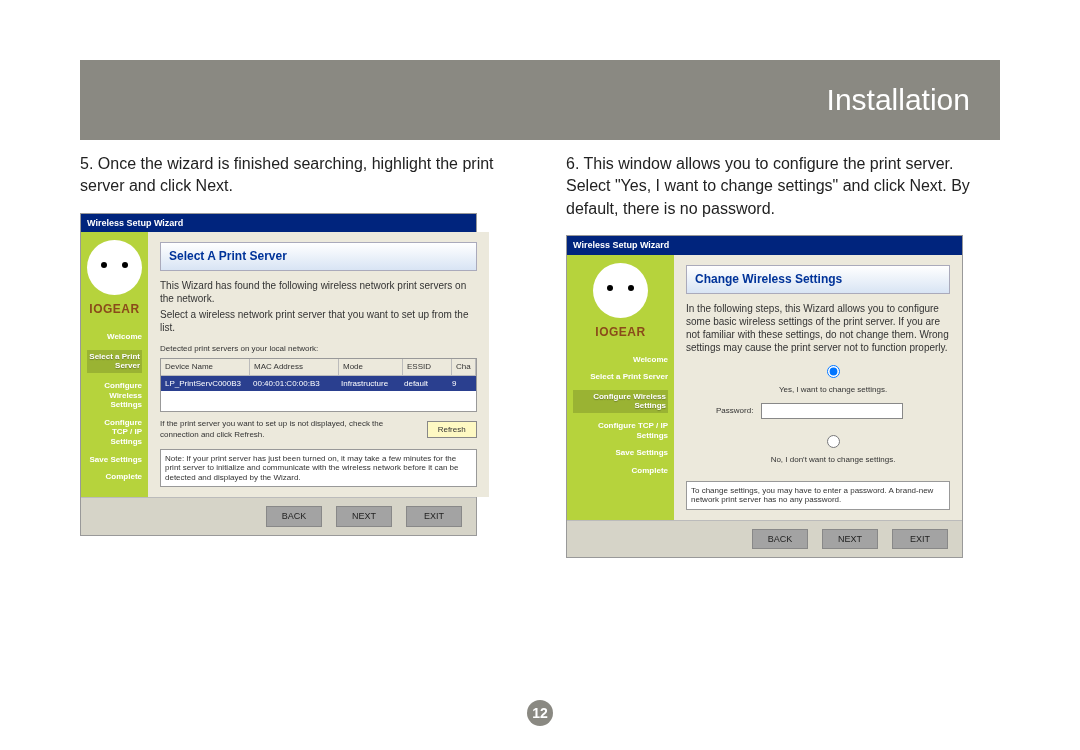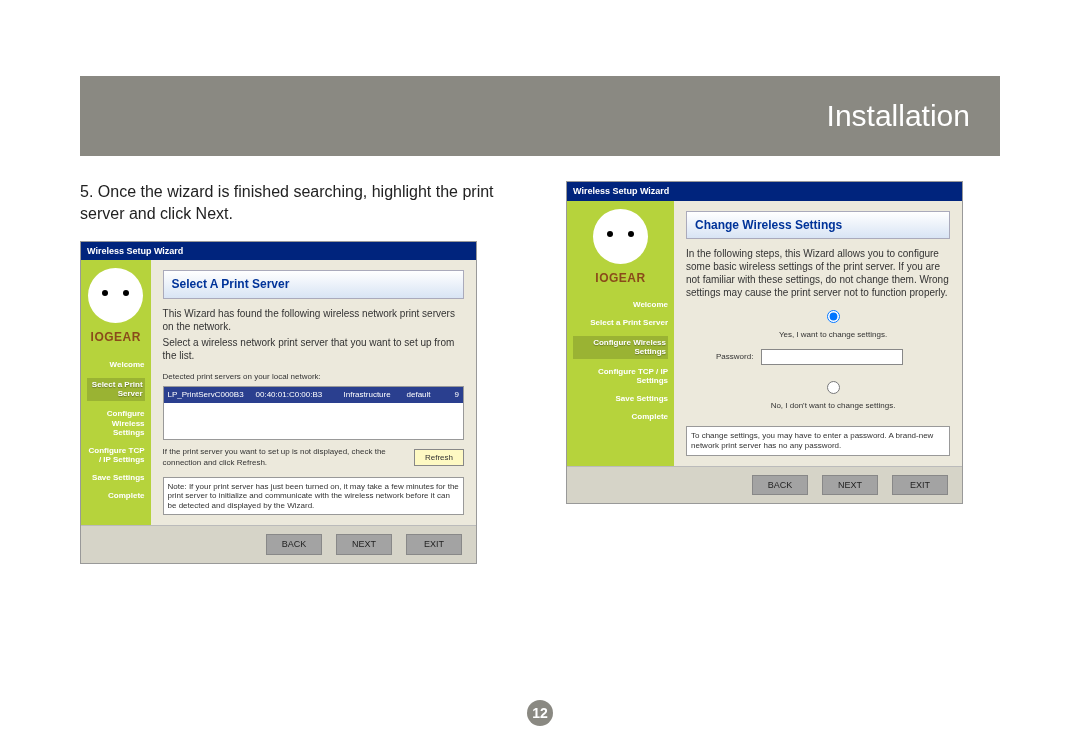"Installation" .page { top: 76px -> 60px }
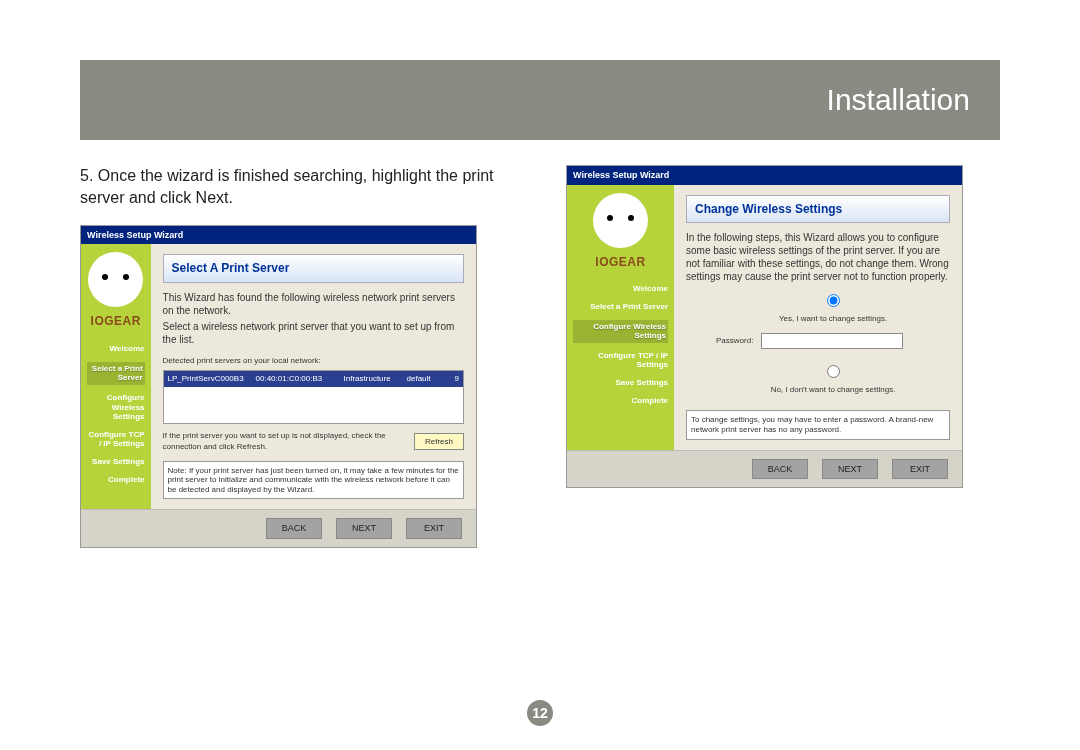"5. Once the wizard is" .columns { margin-top: 25px -> 13px }
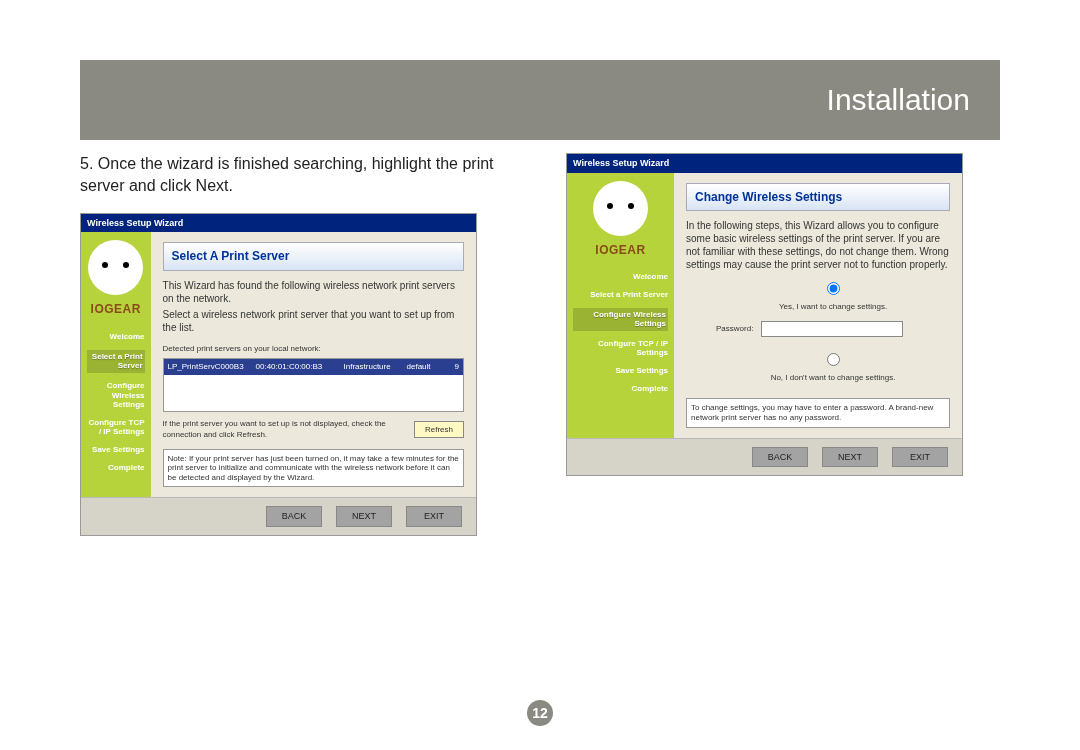"6. This window allows you" div.step { html: none -> <div>6. This window allows you to configure the print server. Select "Yes, I want to change settings" and click Next. By default, there is no password.</div> }
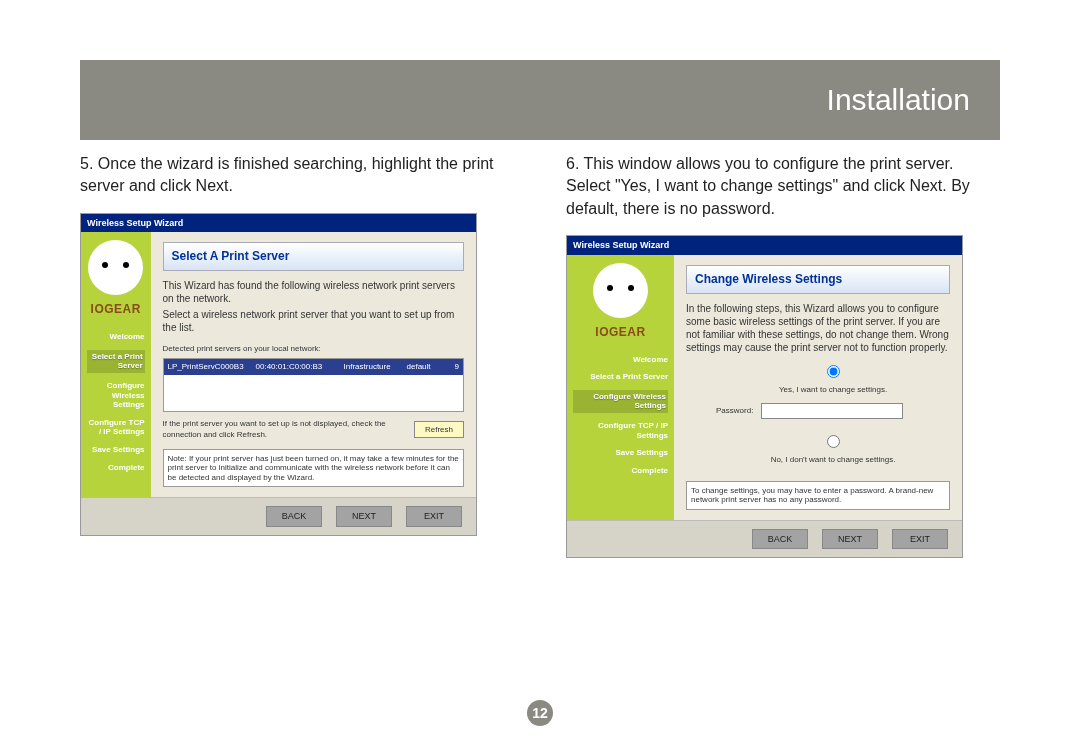"Device Name" div.list-header { html: none -> <div> <span>Device Name</span> <span>MAC Address</span> <span>Mode</span> <span>ESSID</span> <span>Cha</span> </div> }
